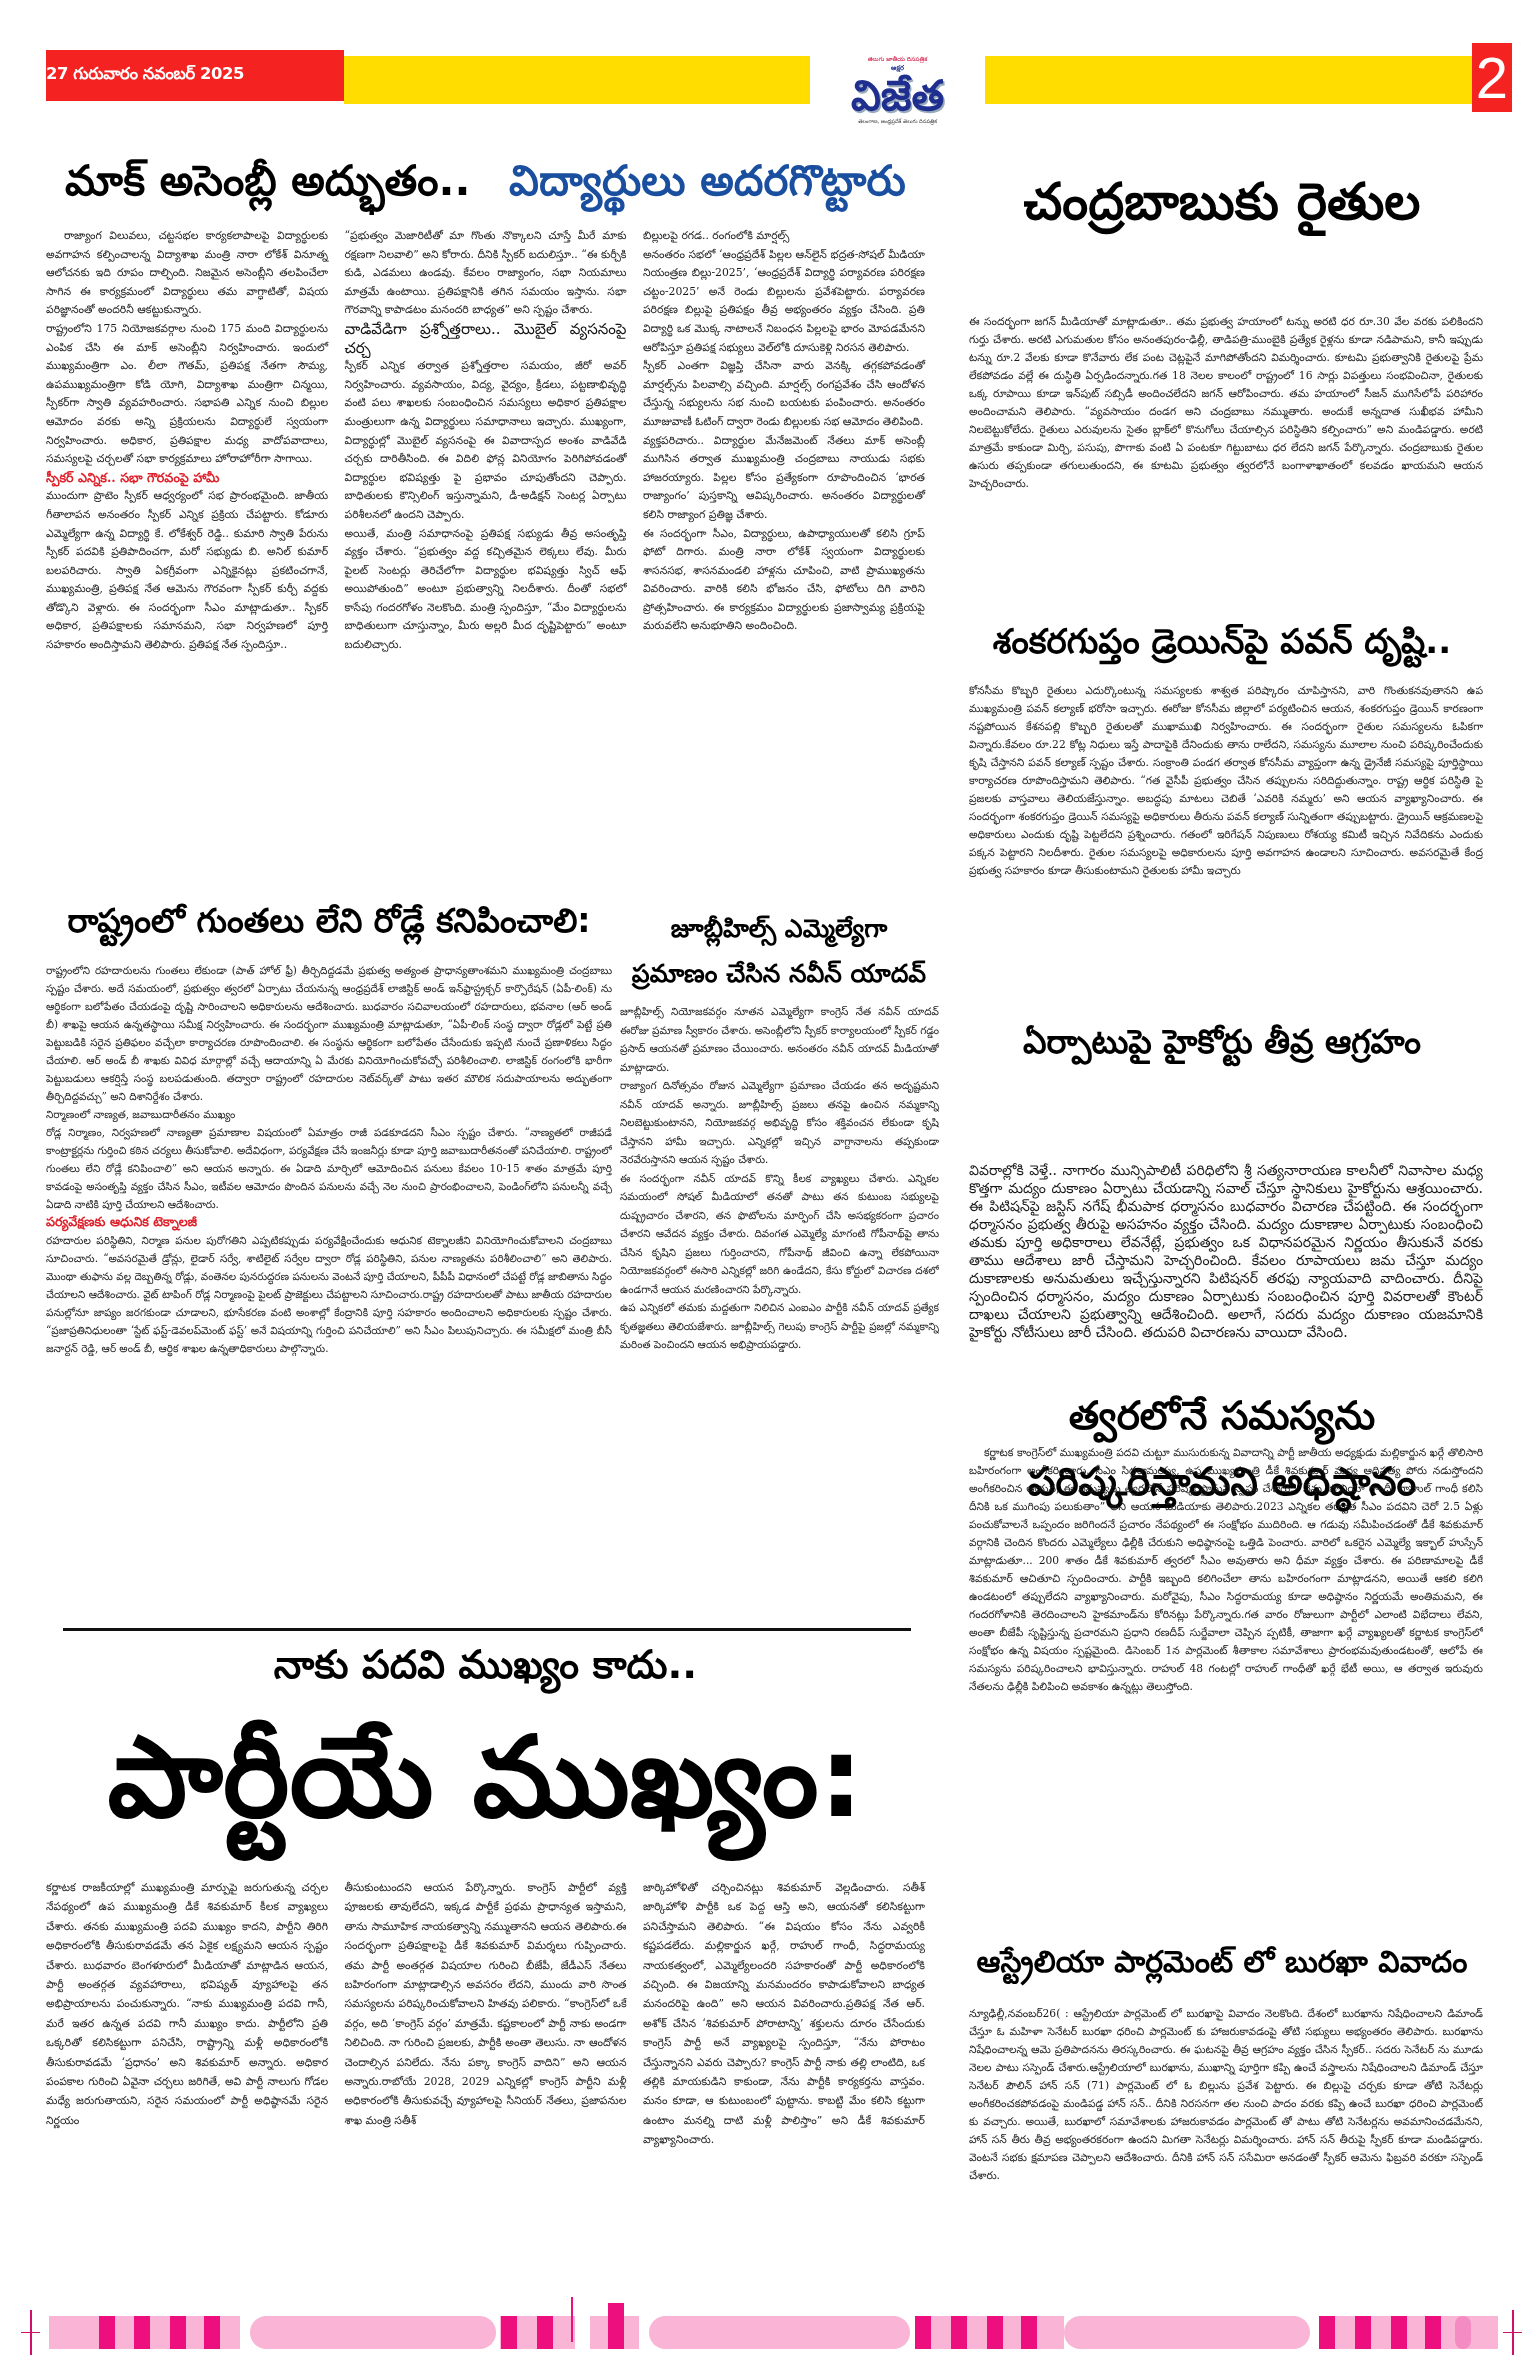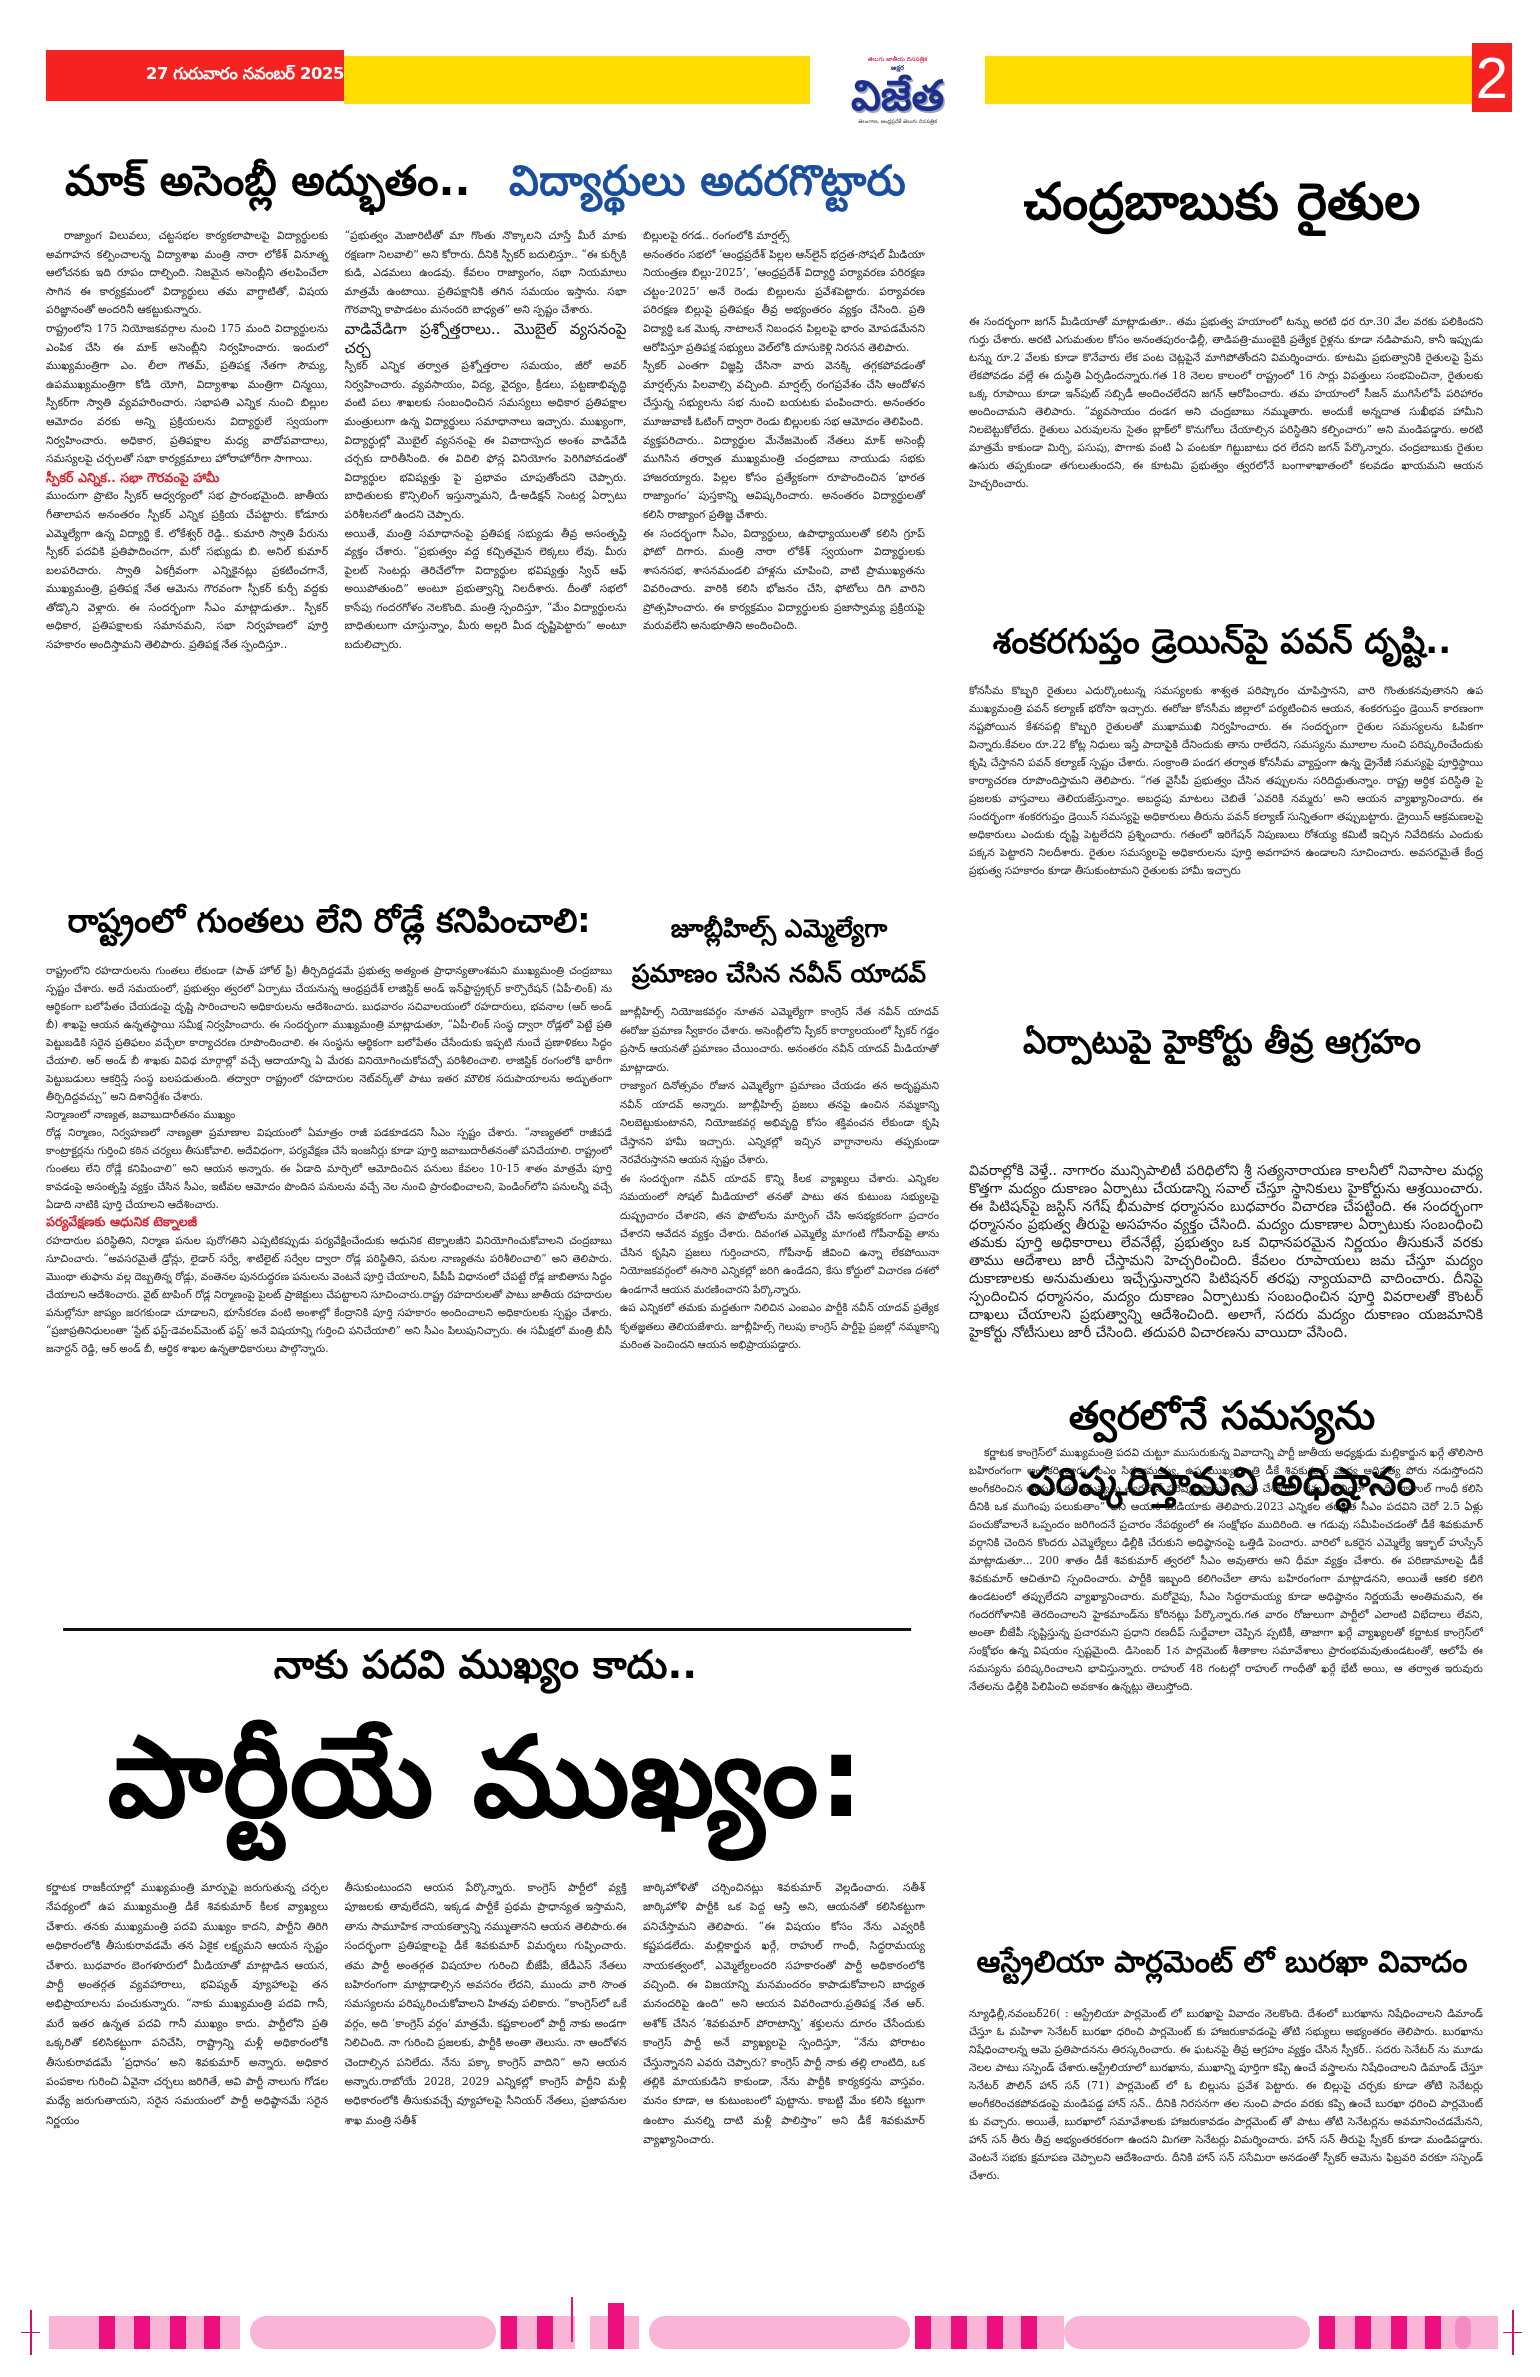"27 గురువారం నవంబర్ 2025" #date-wrap { justify-content: flex-end -> flex-start }
